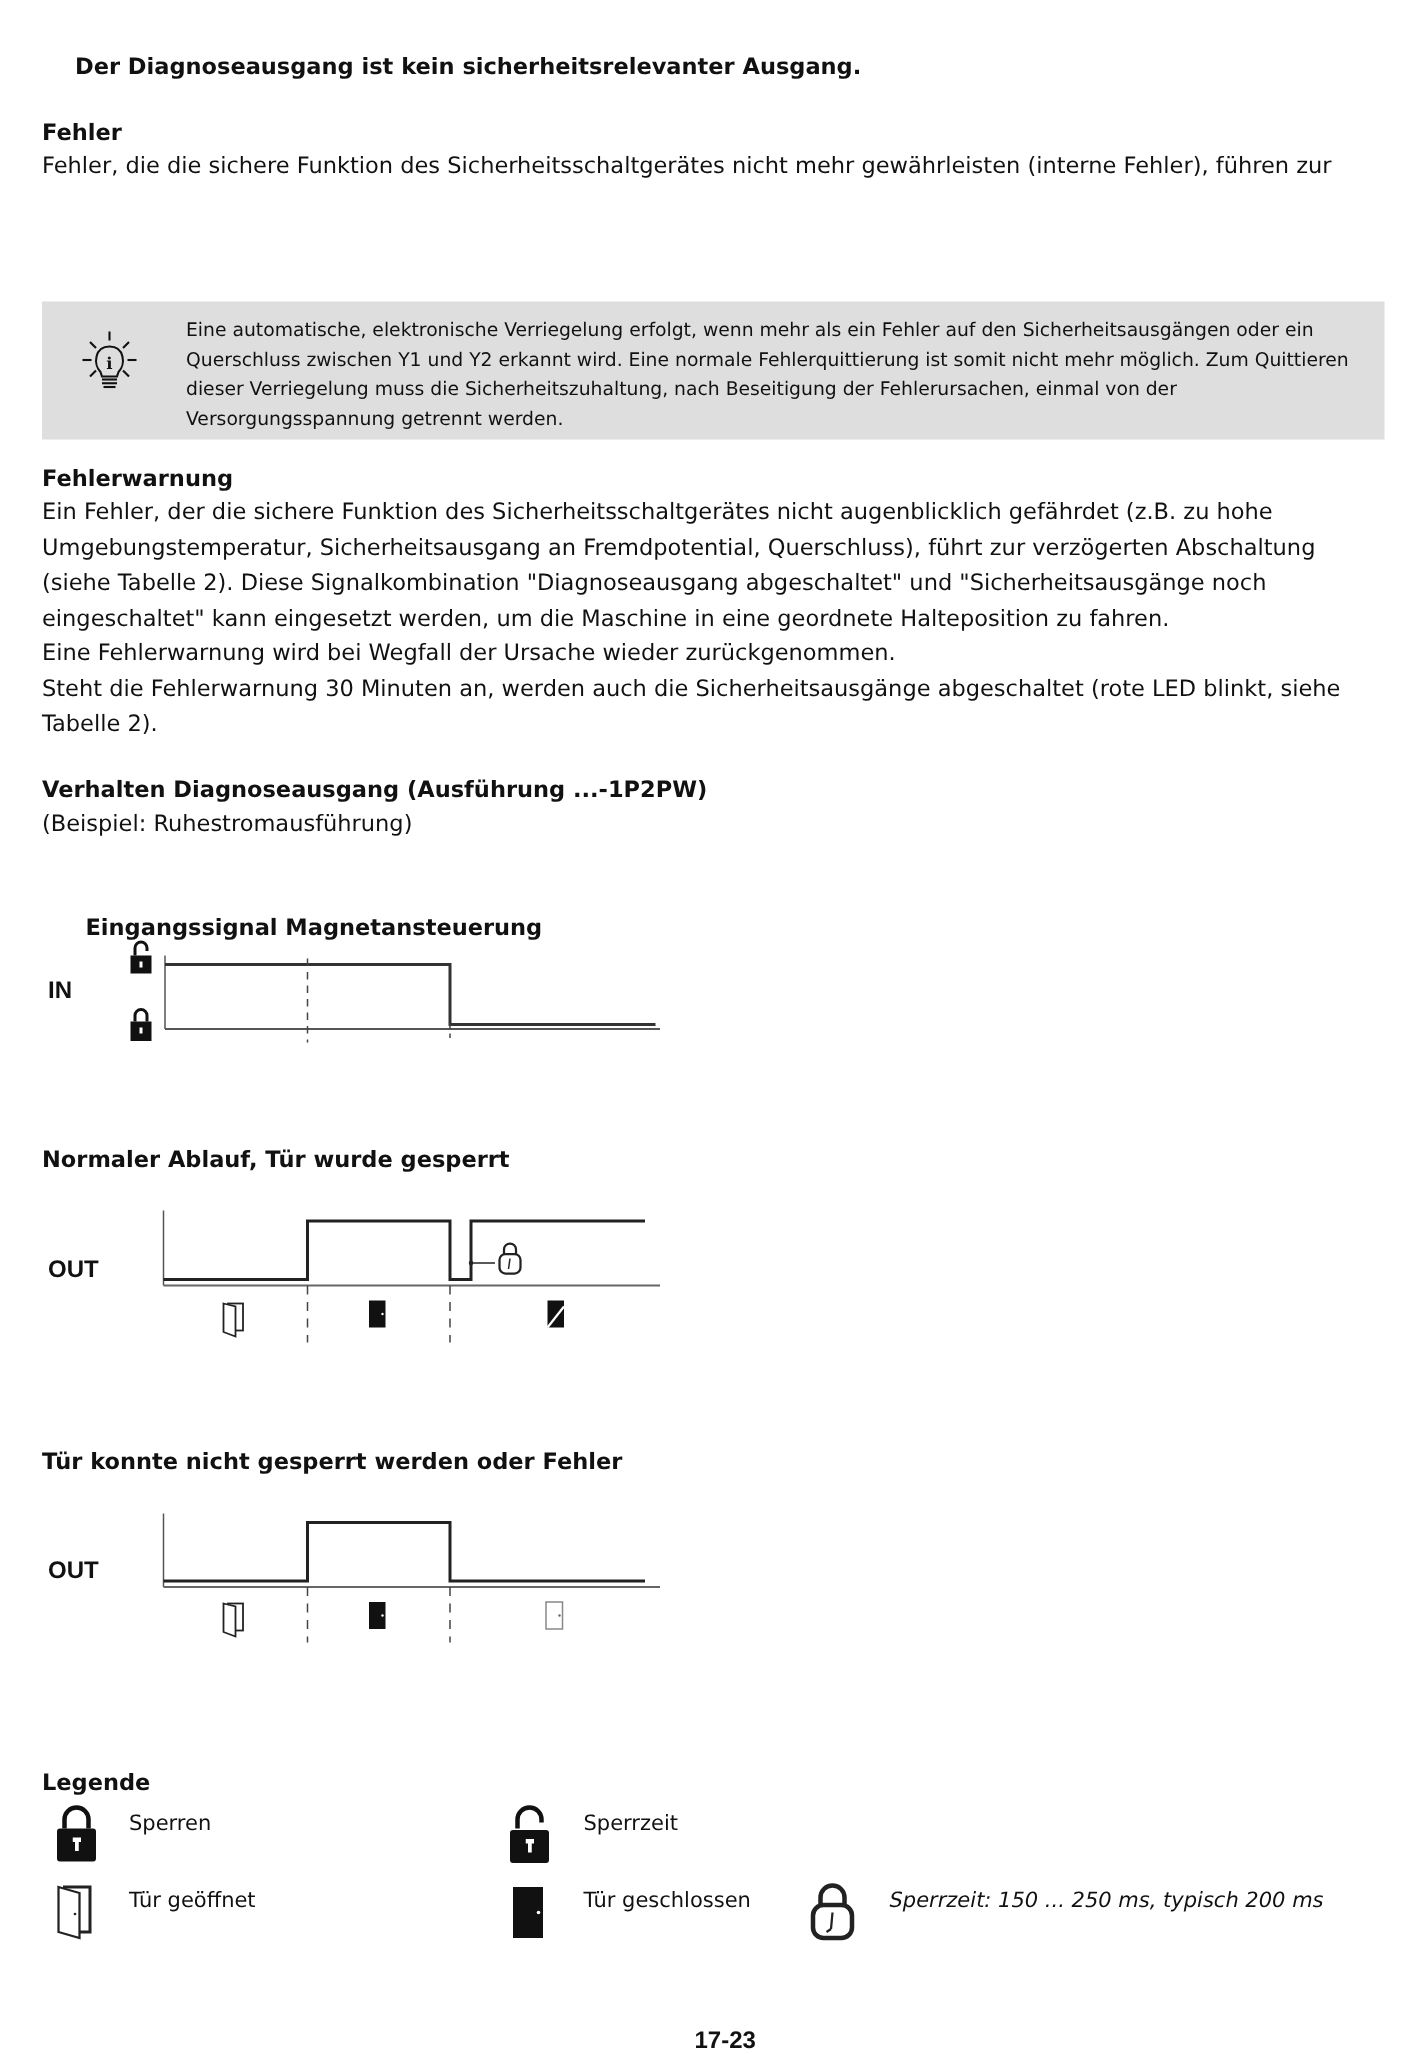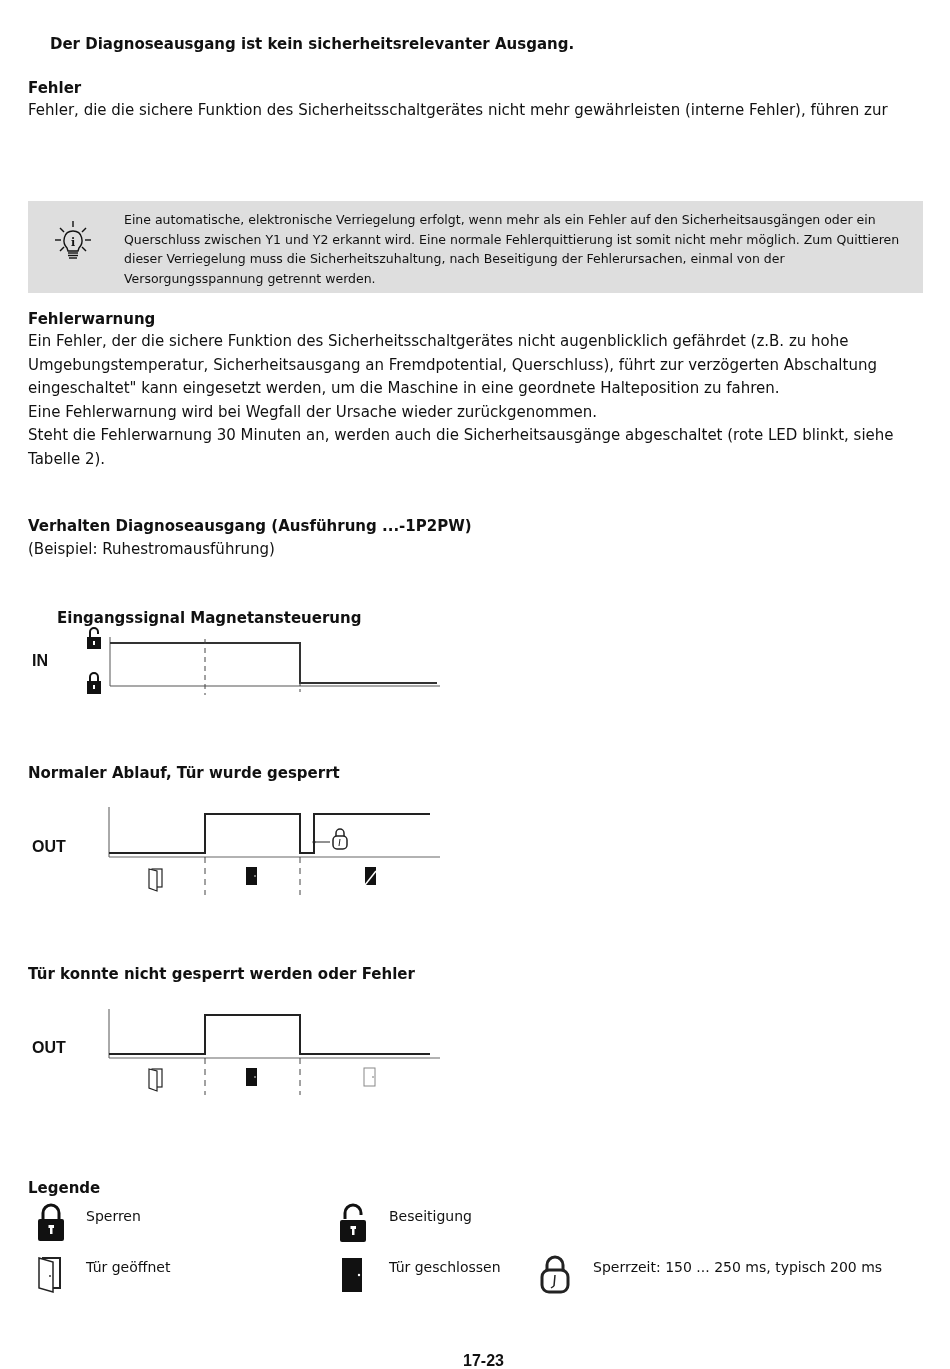"(siehe Tabelle 2). Diese" div { html: none -> <div>(siehe Tabelle 2). Diese Signalkombination "Diagnoseausgang abgeschaltet" und "Sicherheitsausgänge noch</div> }
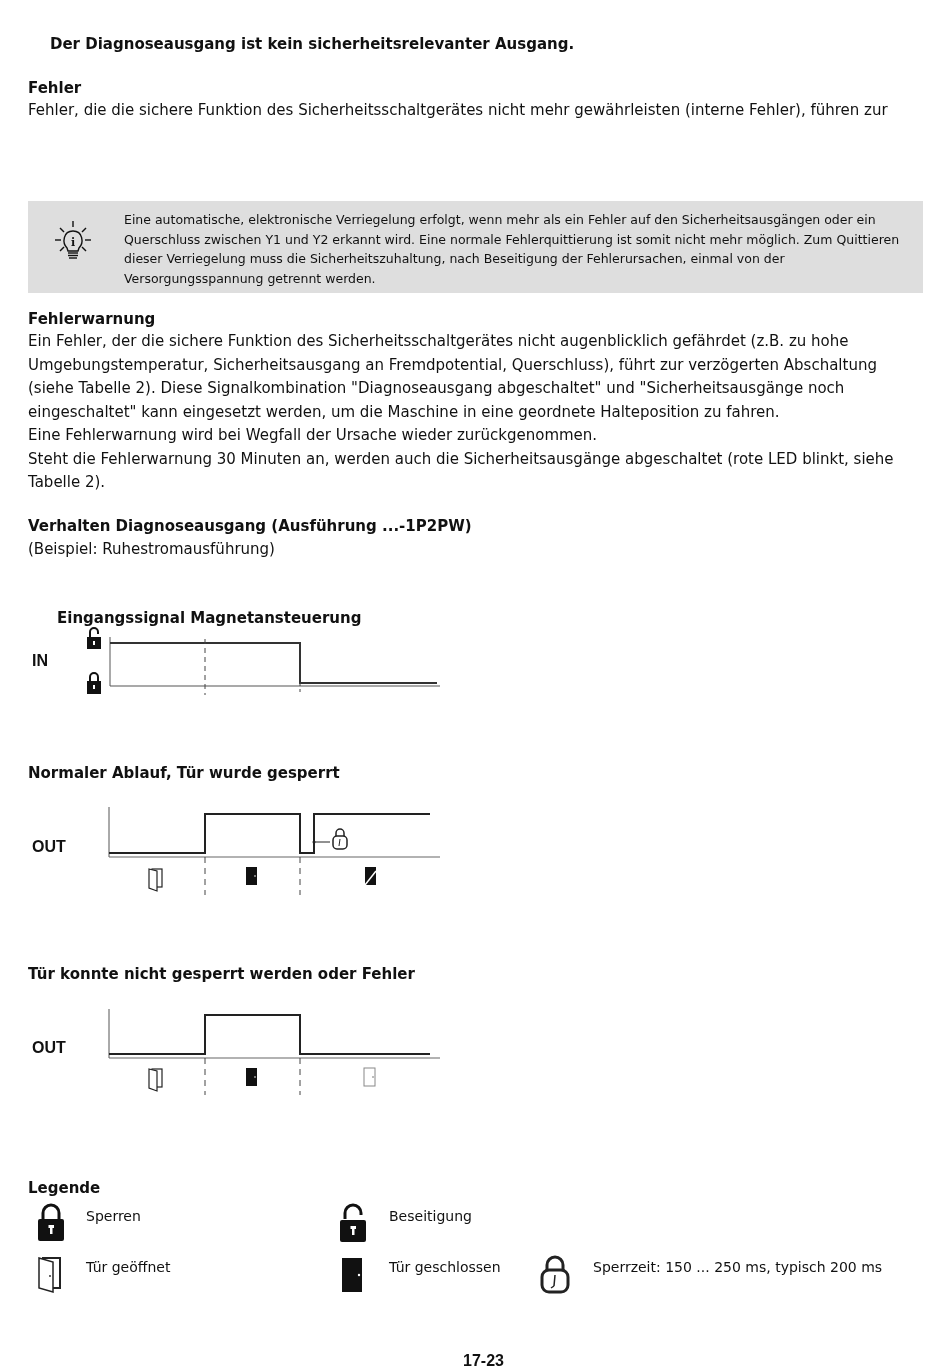"Beseitigung" div.abs { text: Beseitigung -> Sperrzeit }
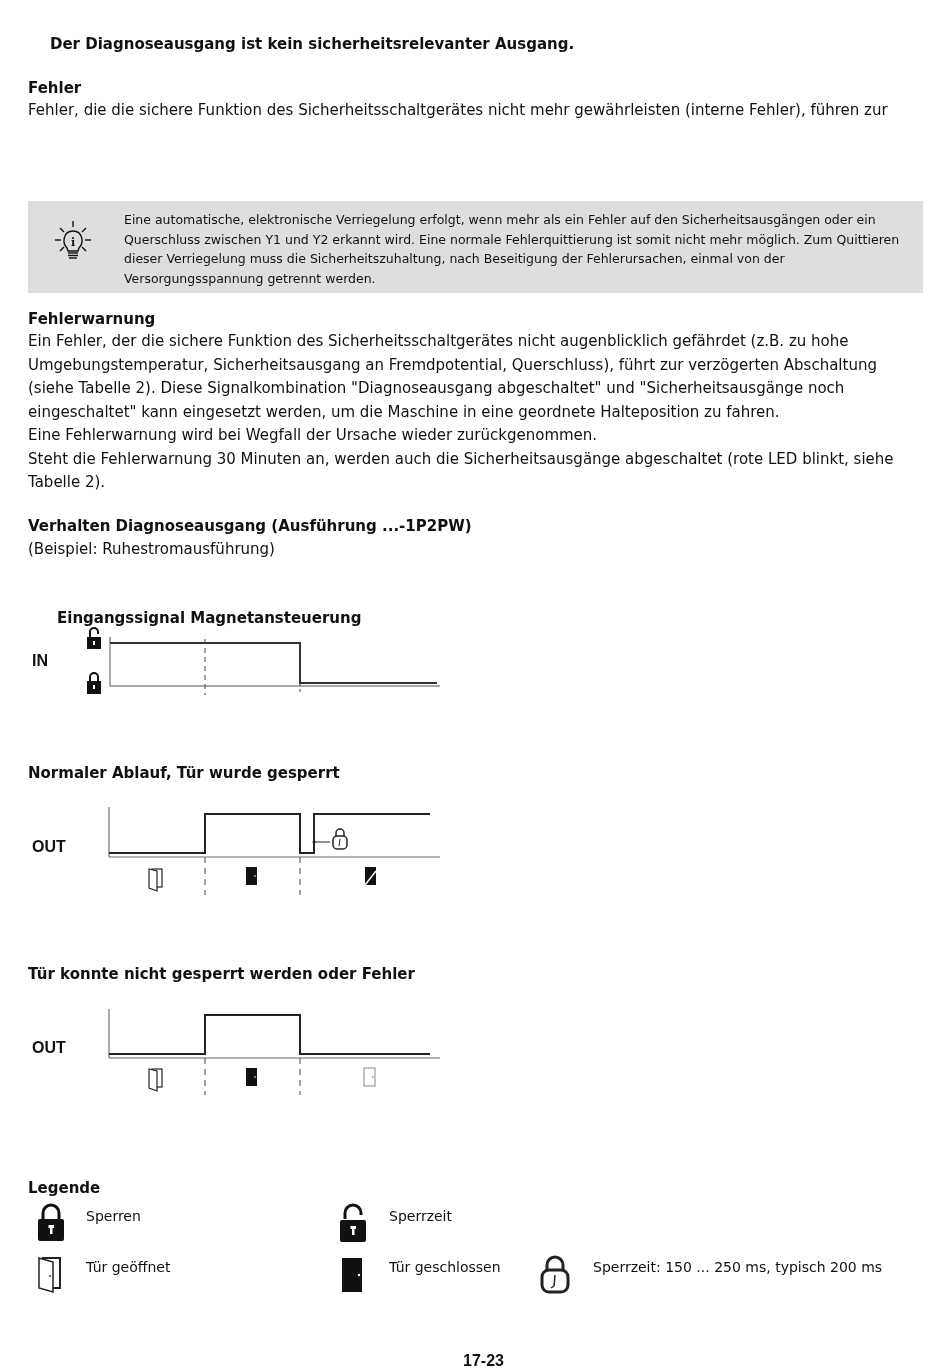"Sperrzeit: 150 ... 250 ms," div.abs { font-style: none -> italic }
